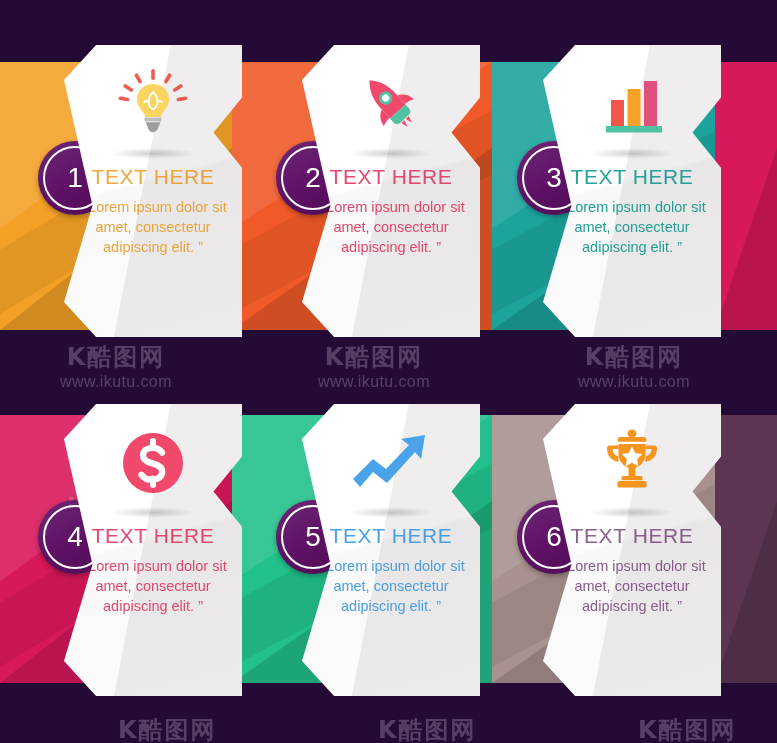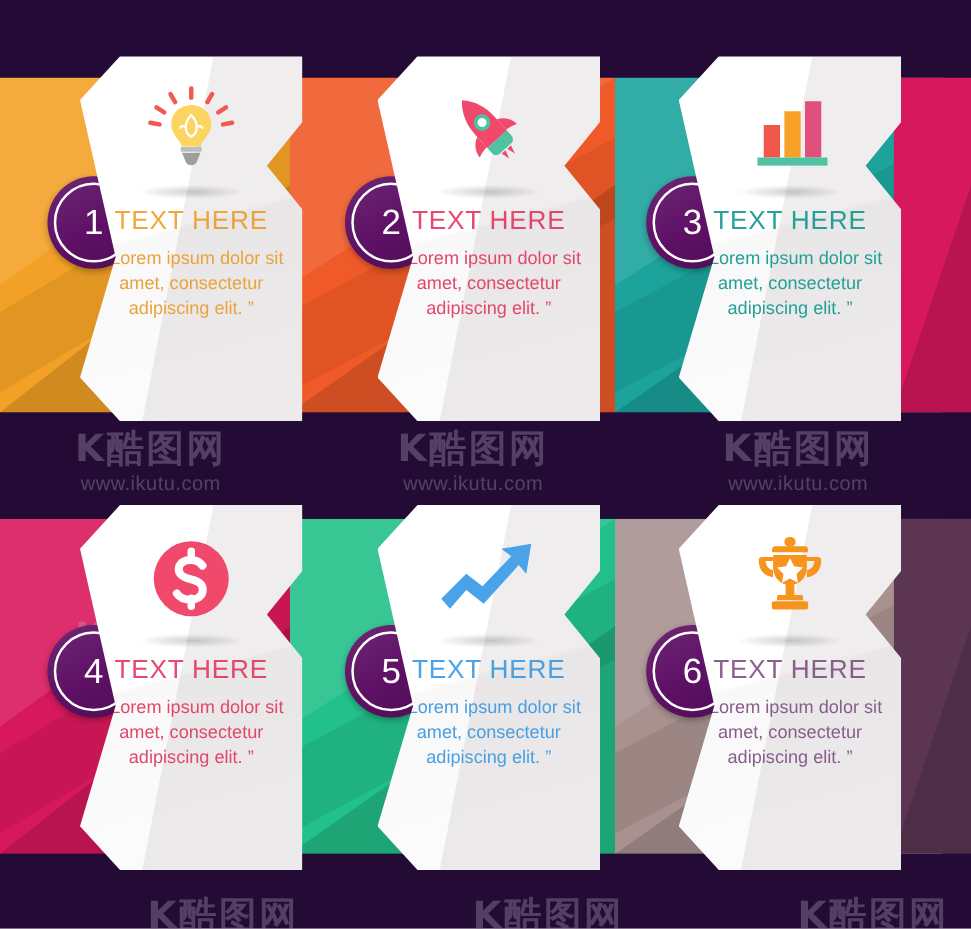"K酷图网" .wm .wm-logo { font-size: 30px -> 24px }
